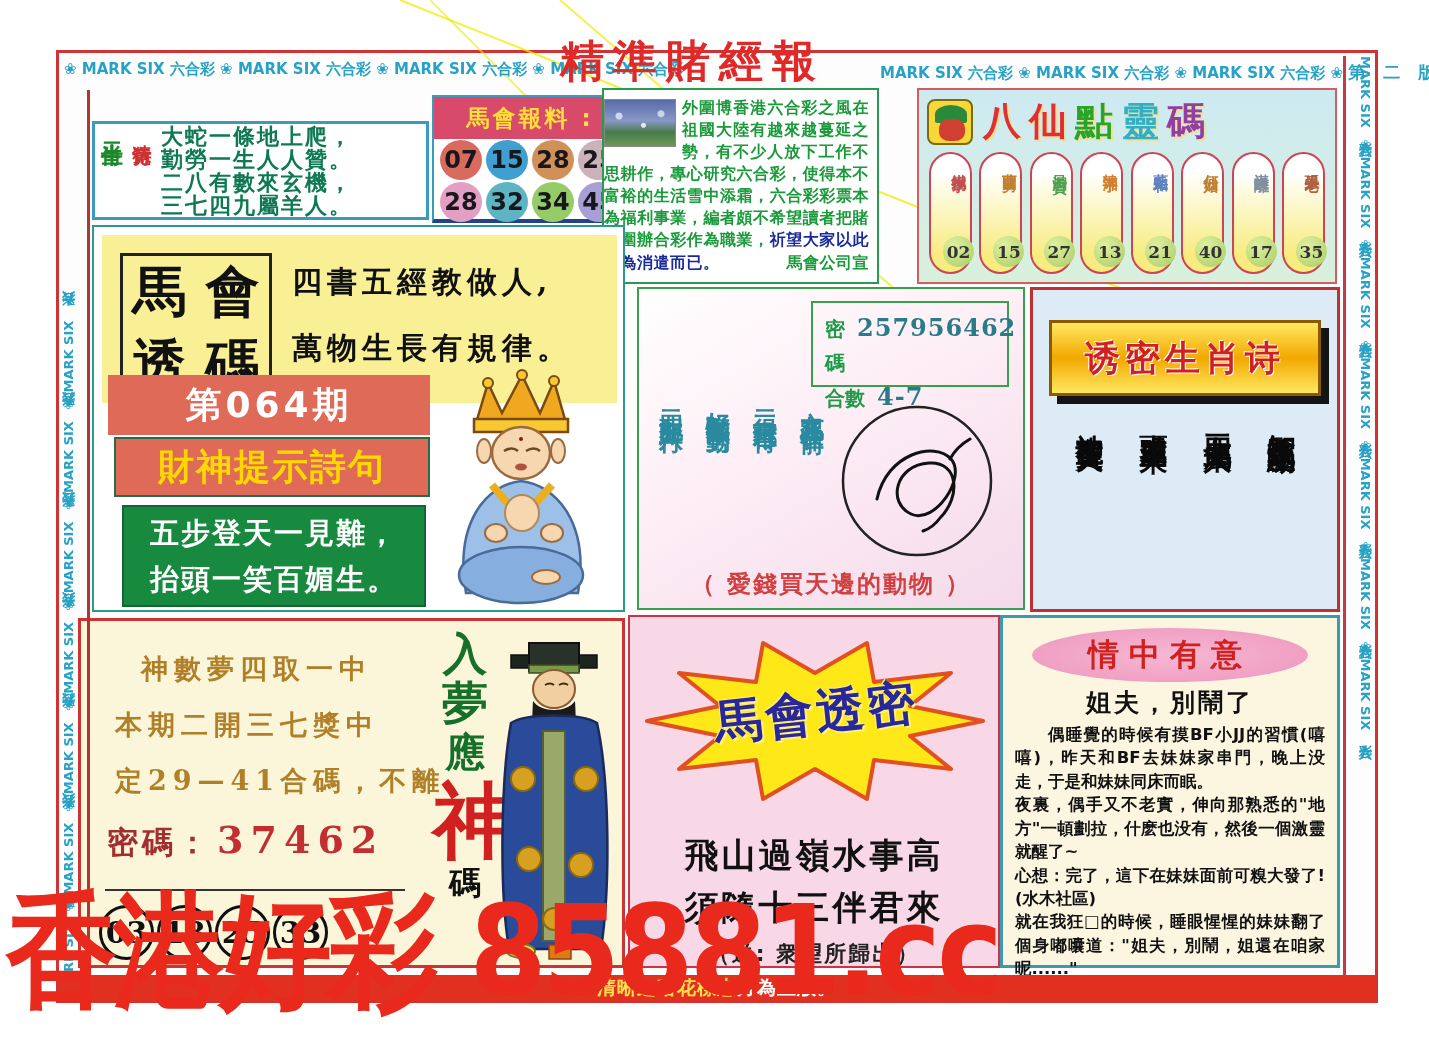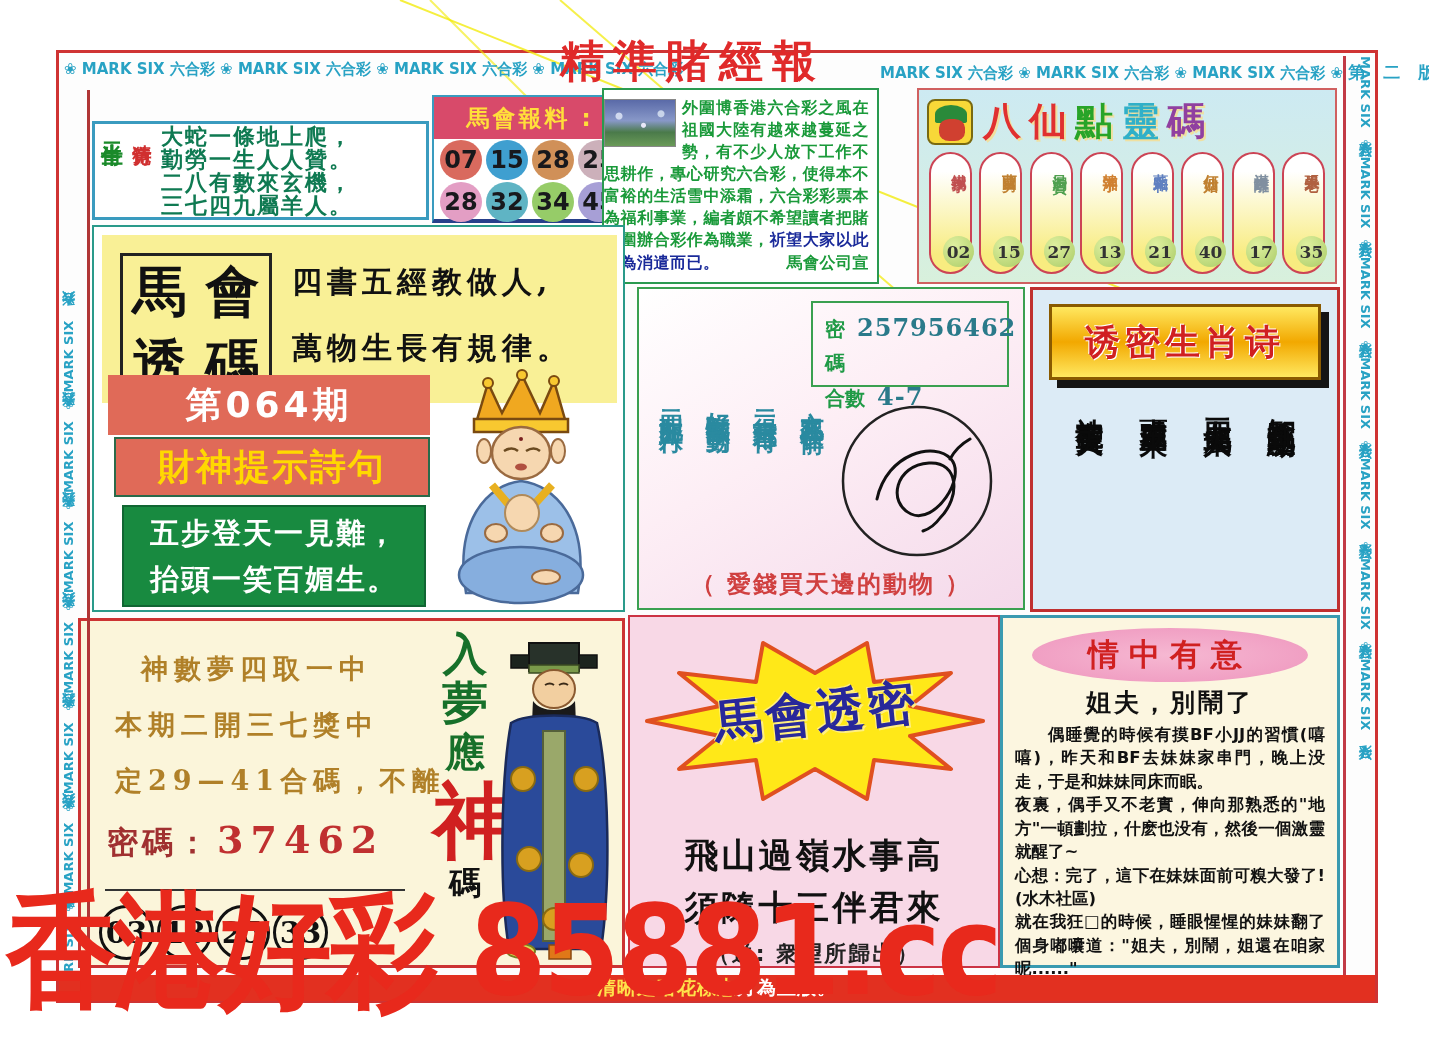"诱密生肖诗" .sx-plaque { margin: 14px auto 6px auto -> 30px auto 6px auto }
